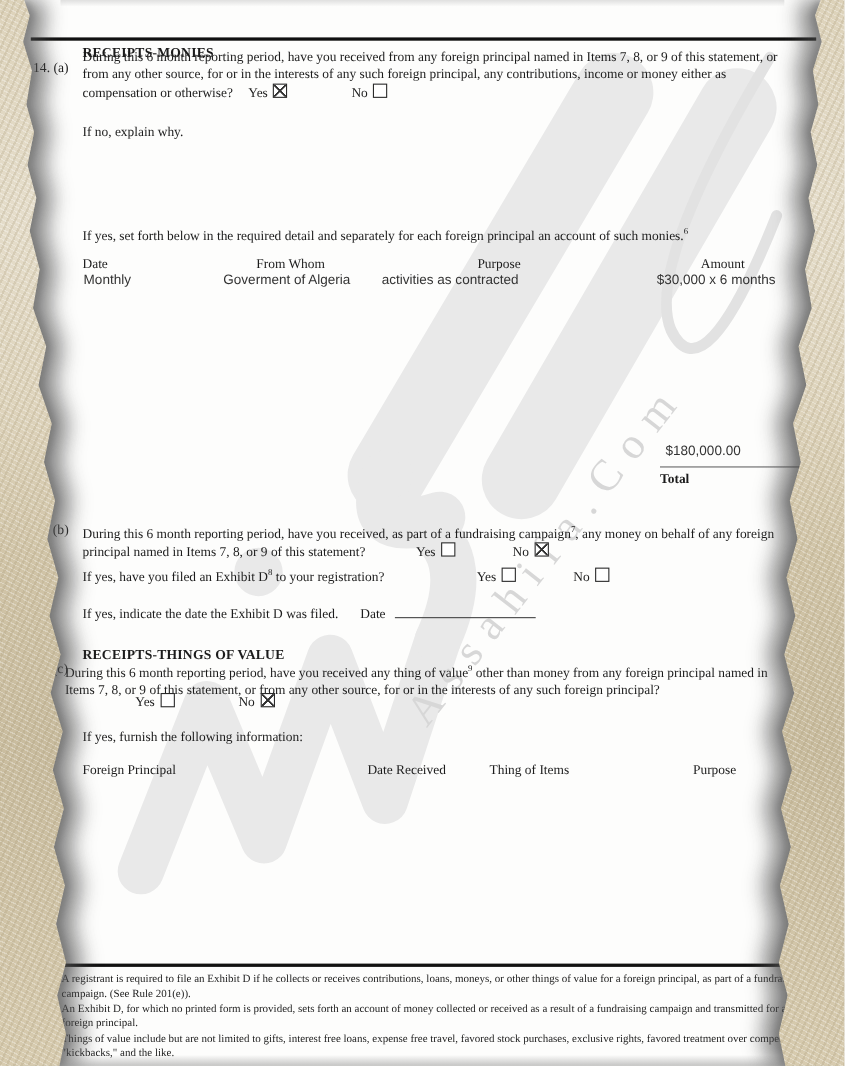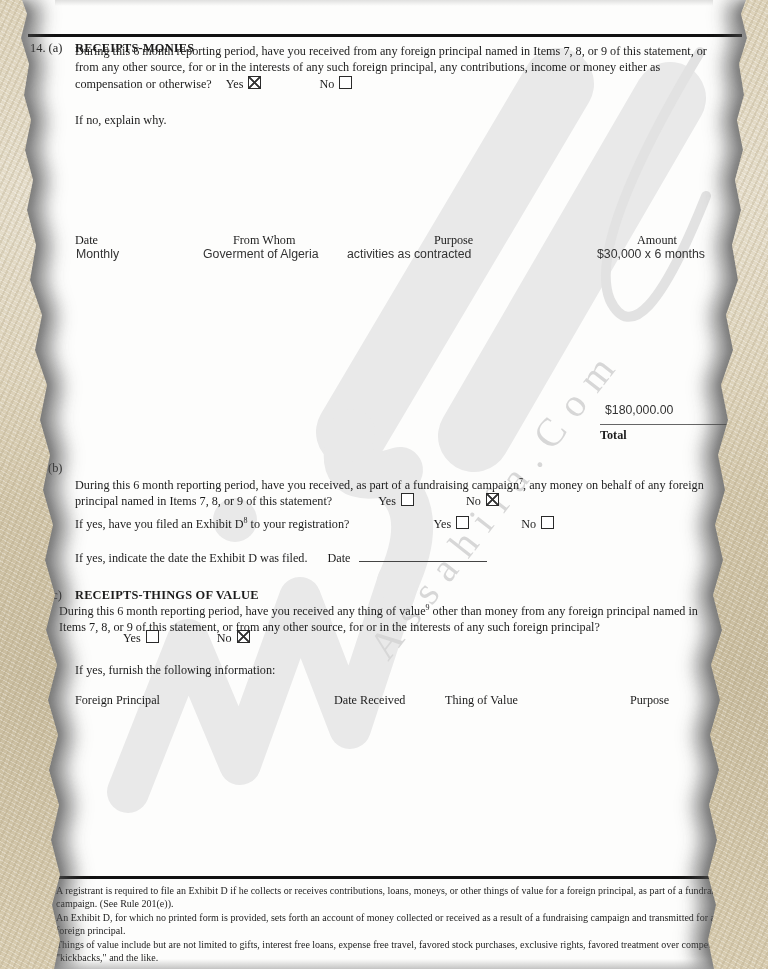"14. (a)" .marker { margin-top: none -> 13px }
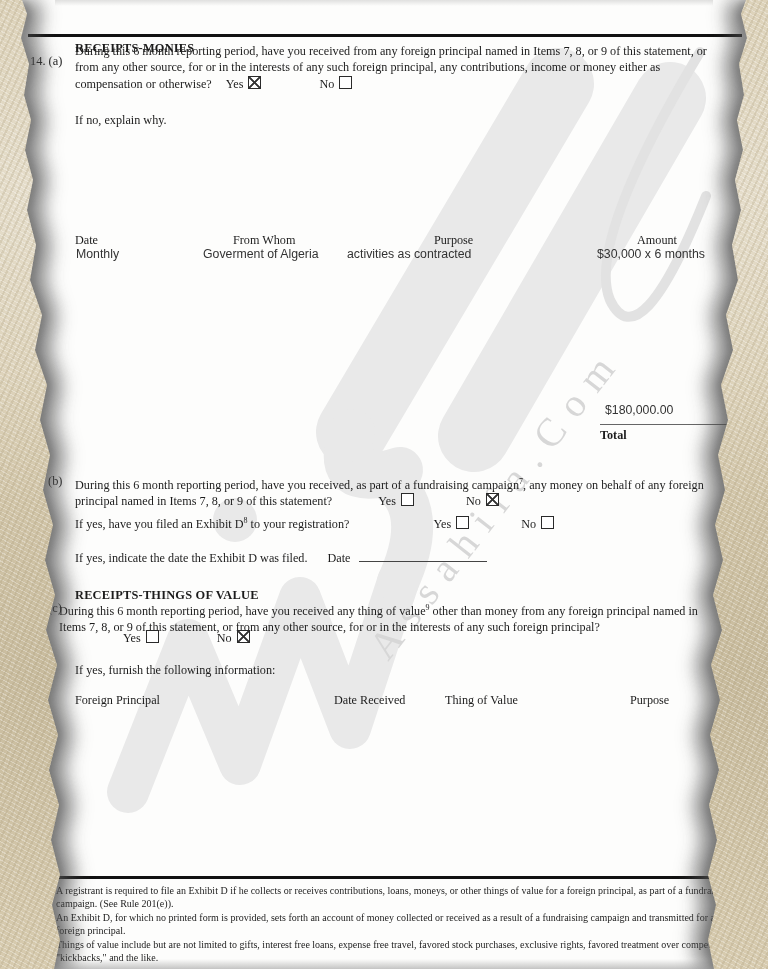"If yes, set forth below" div.abs { html: none -> <div> <span>If yes, set forth below in the required detail and separately for each foreign principal an account of such monies.</span><sup>6</sup> </div> }
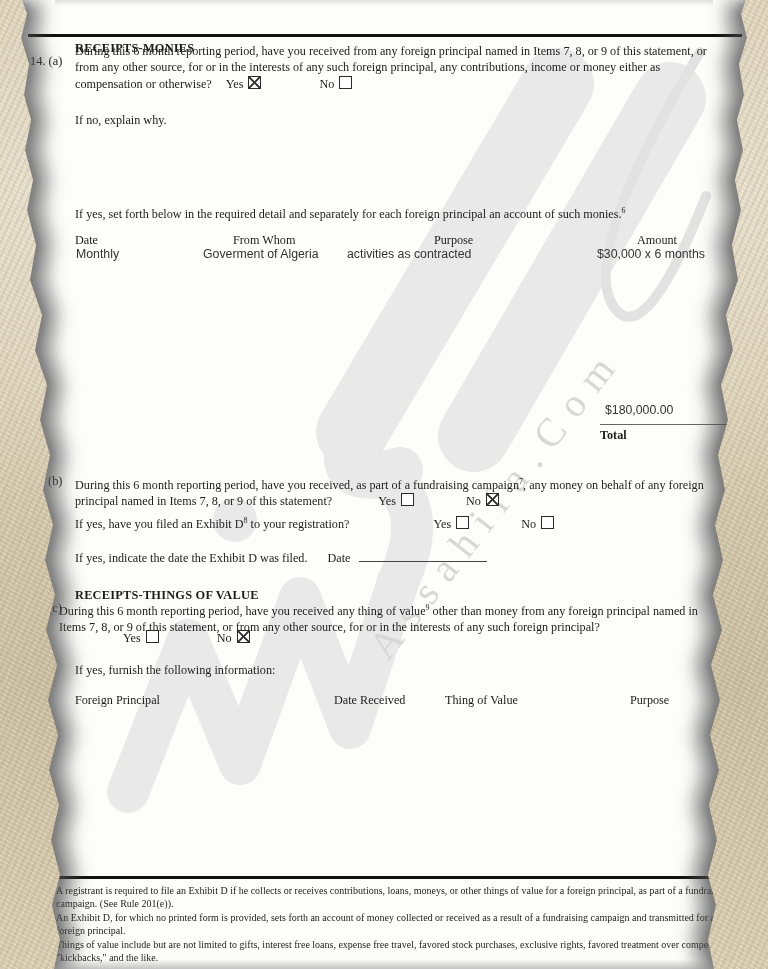"Thing of Value" span.abs { text: Value -> Items }
